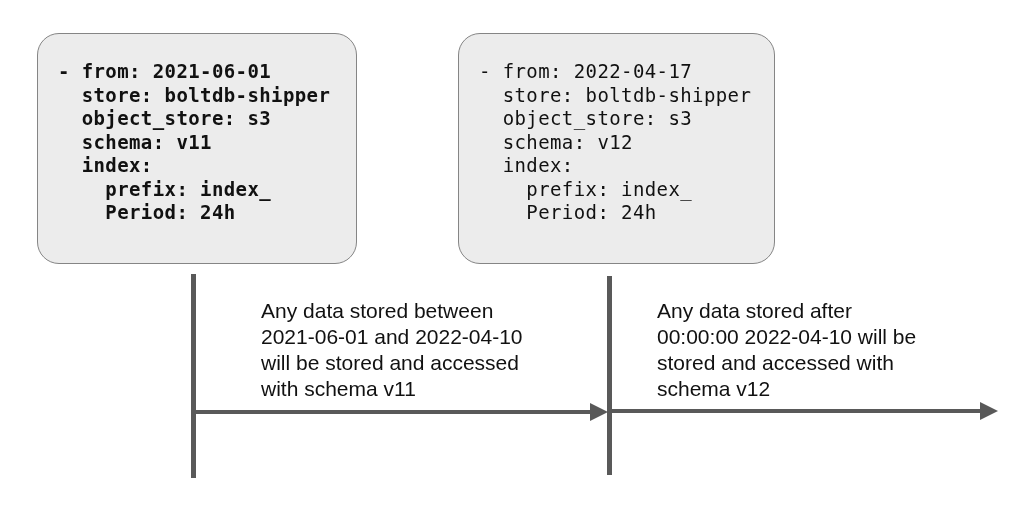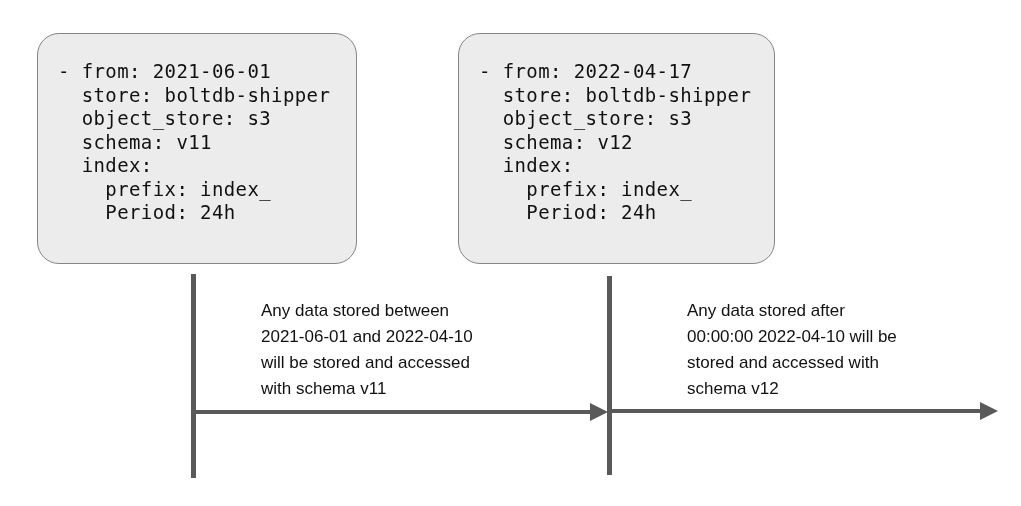"- from: 2021-06-01" .config-box.v11 { font-weight: none -> bold }
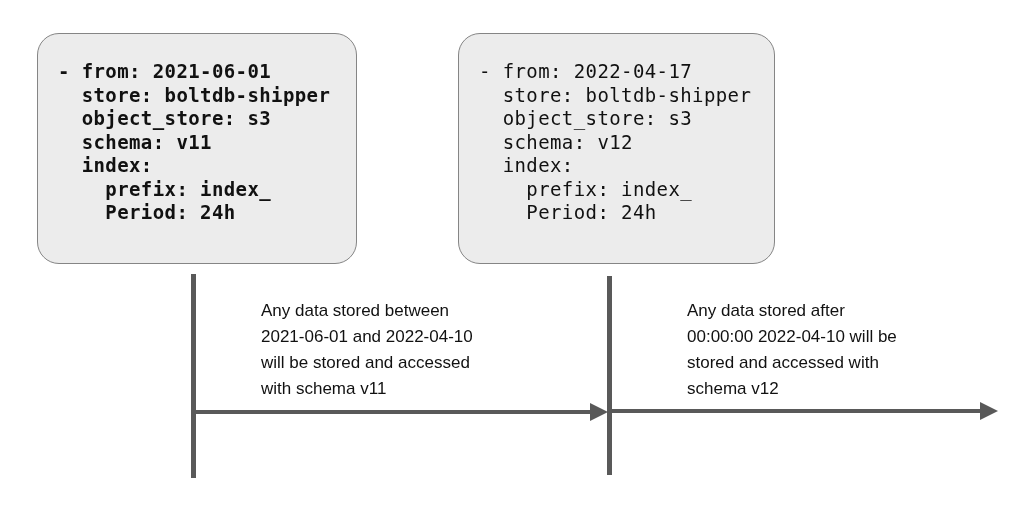"Any data stored between" .annotation { font-size: 17px -> 21px }
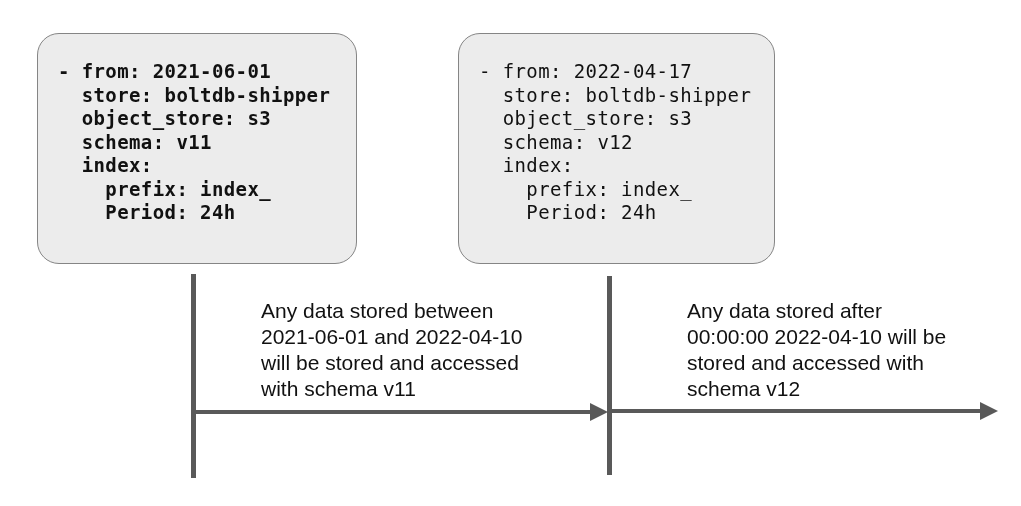"Any data stored after" .annotation.a2 { left: 687px -> 657px }
